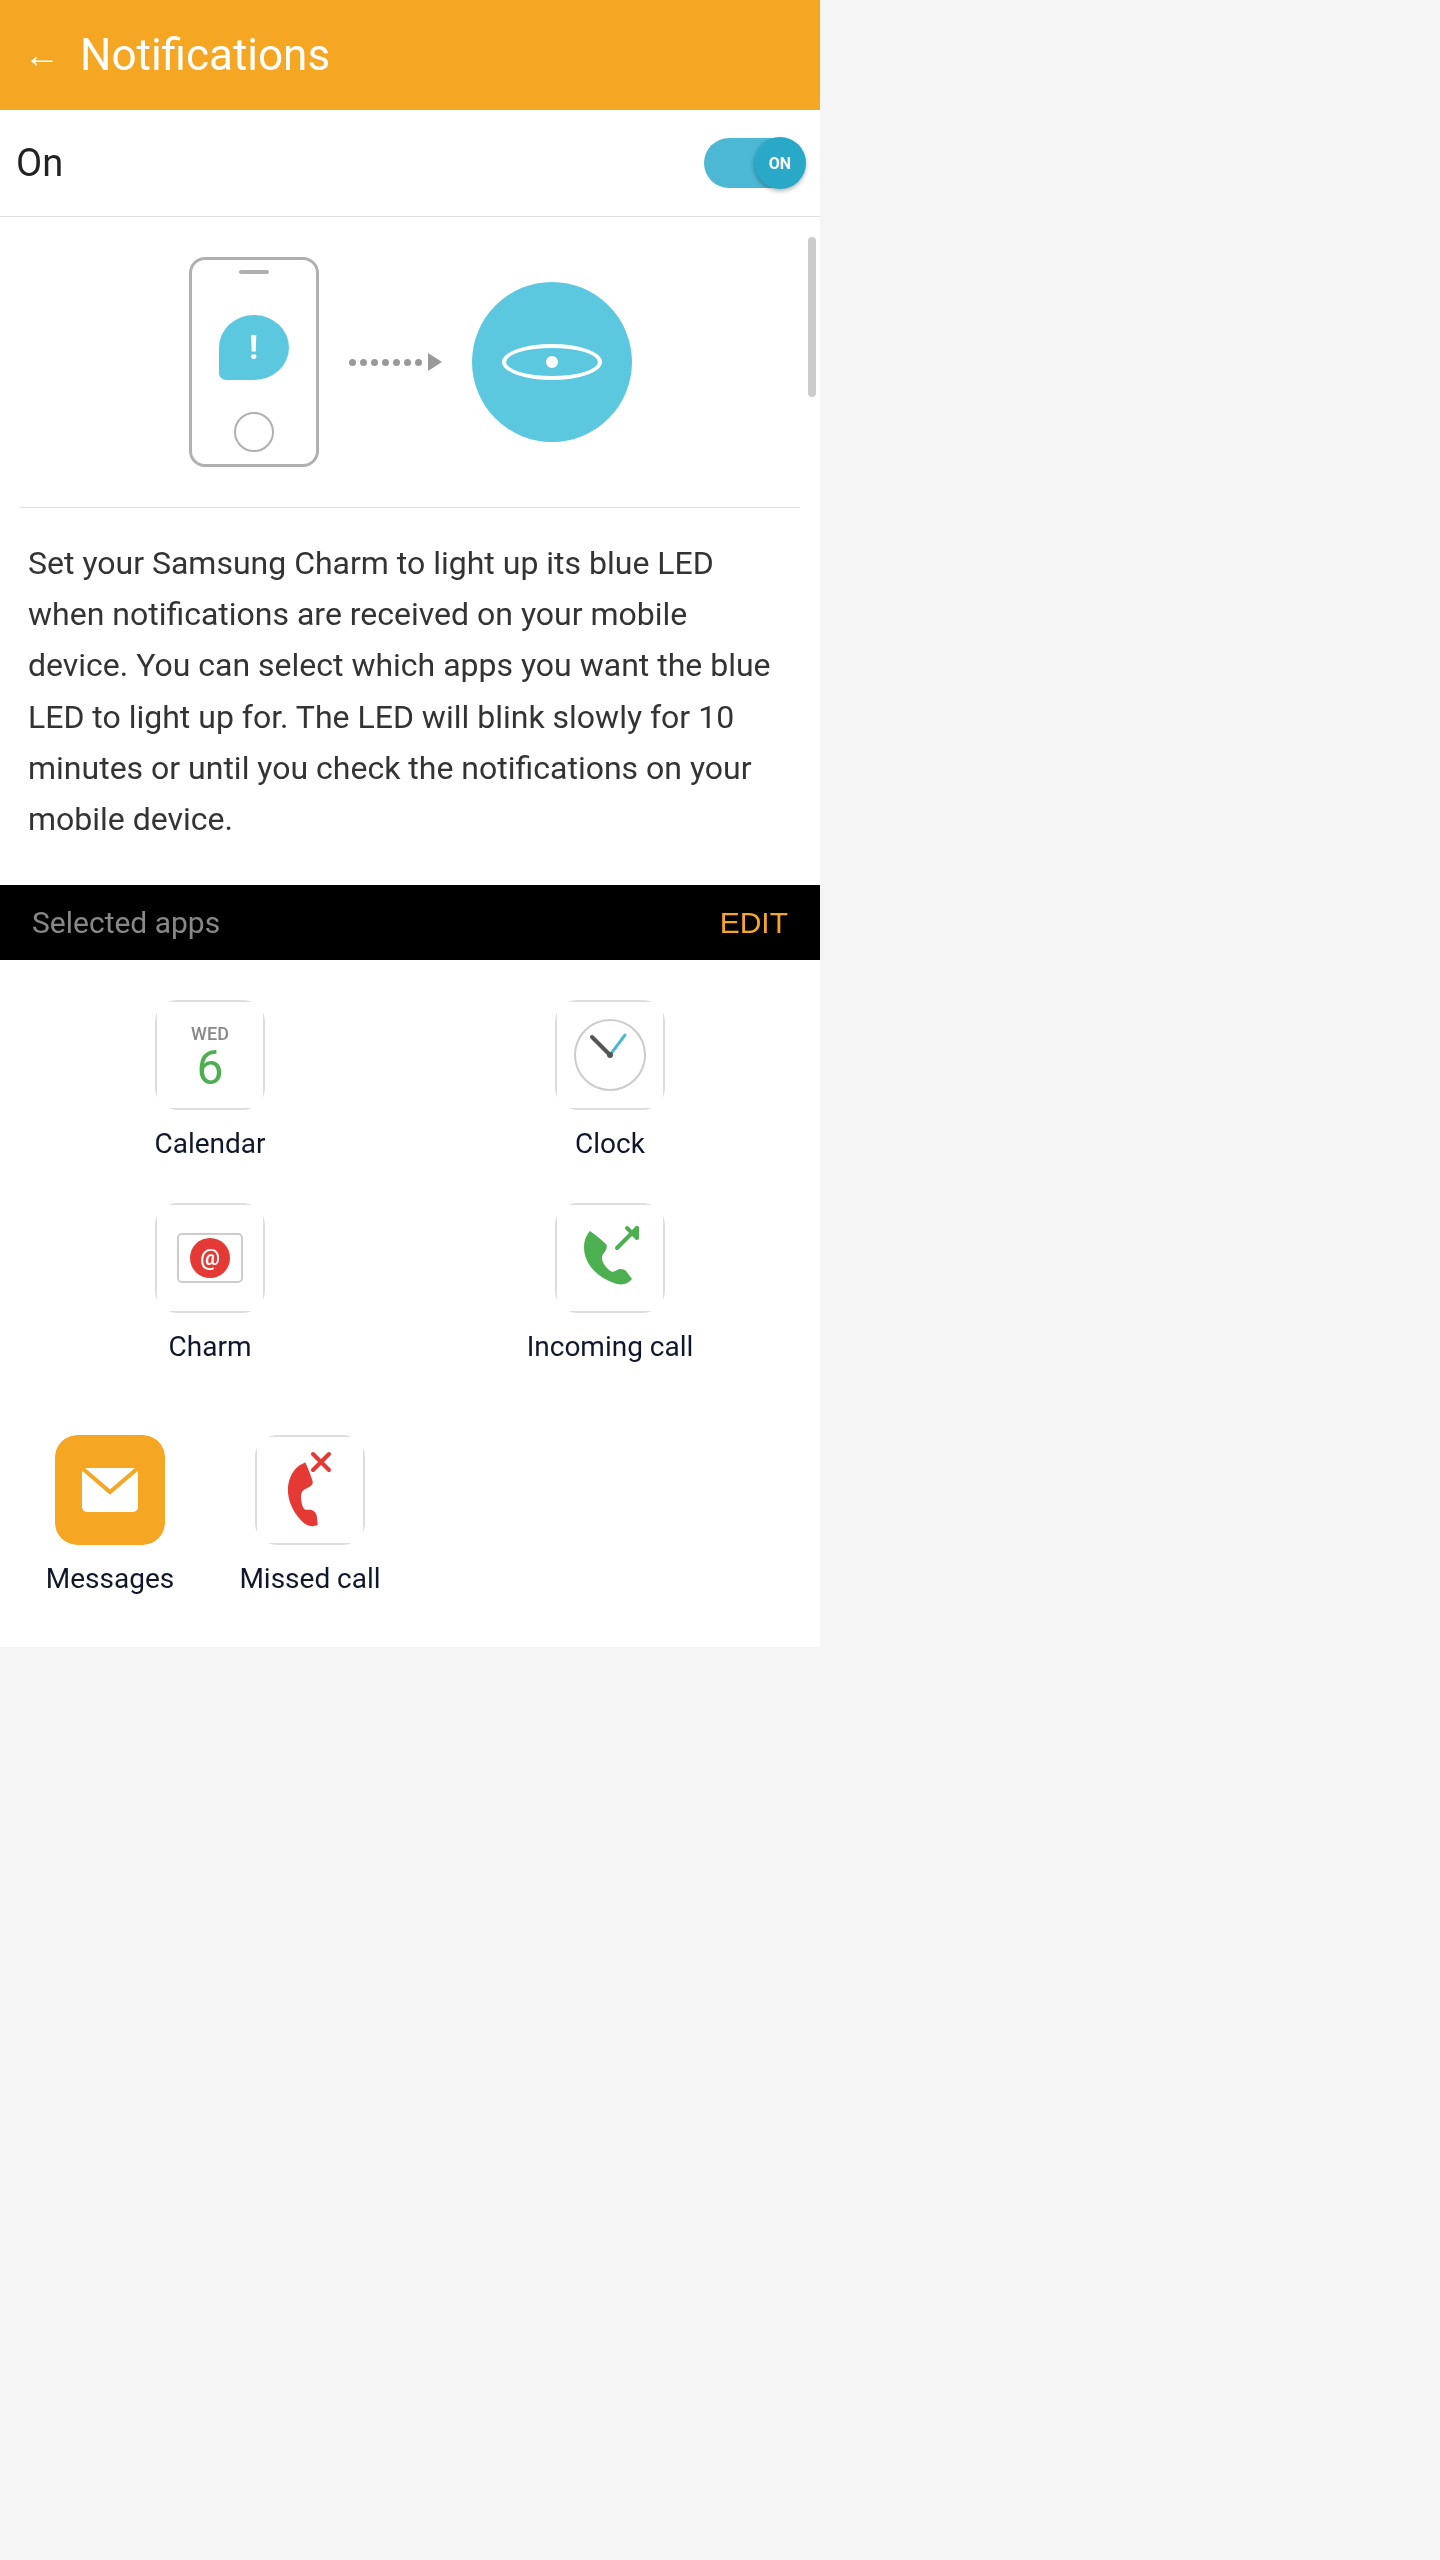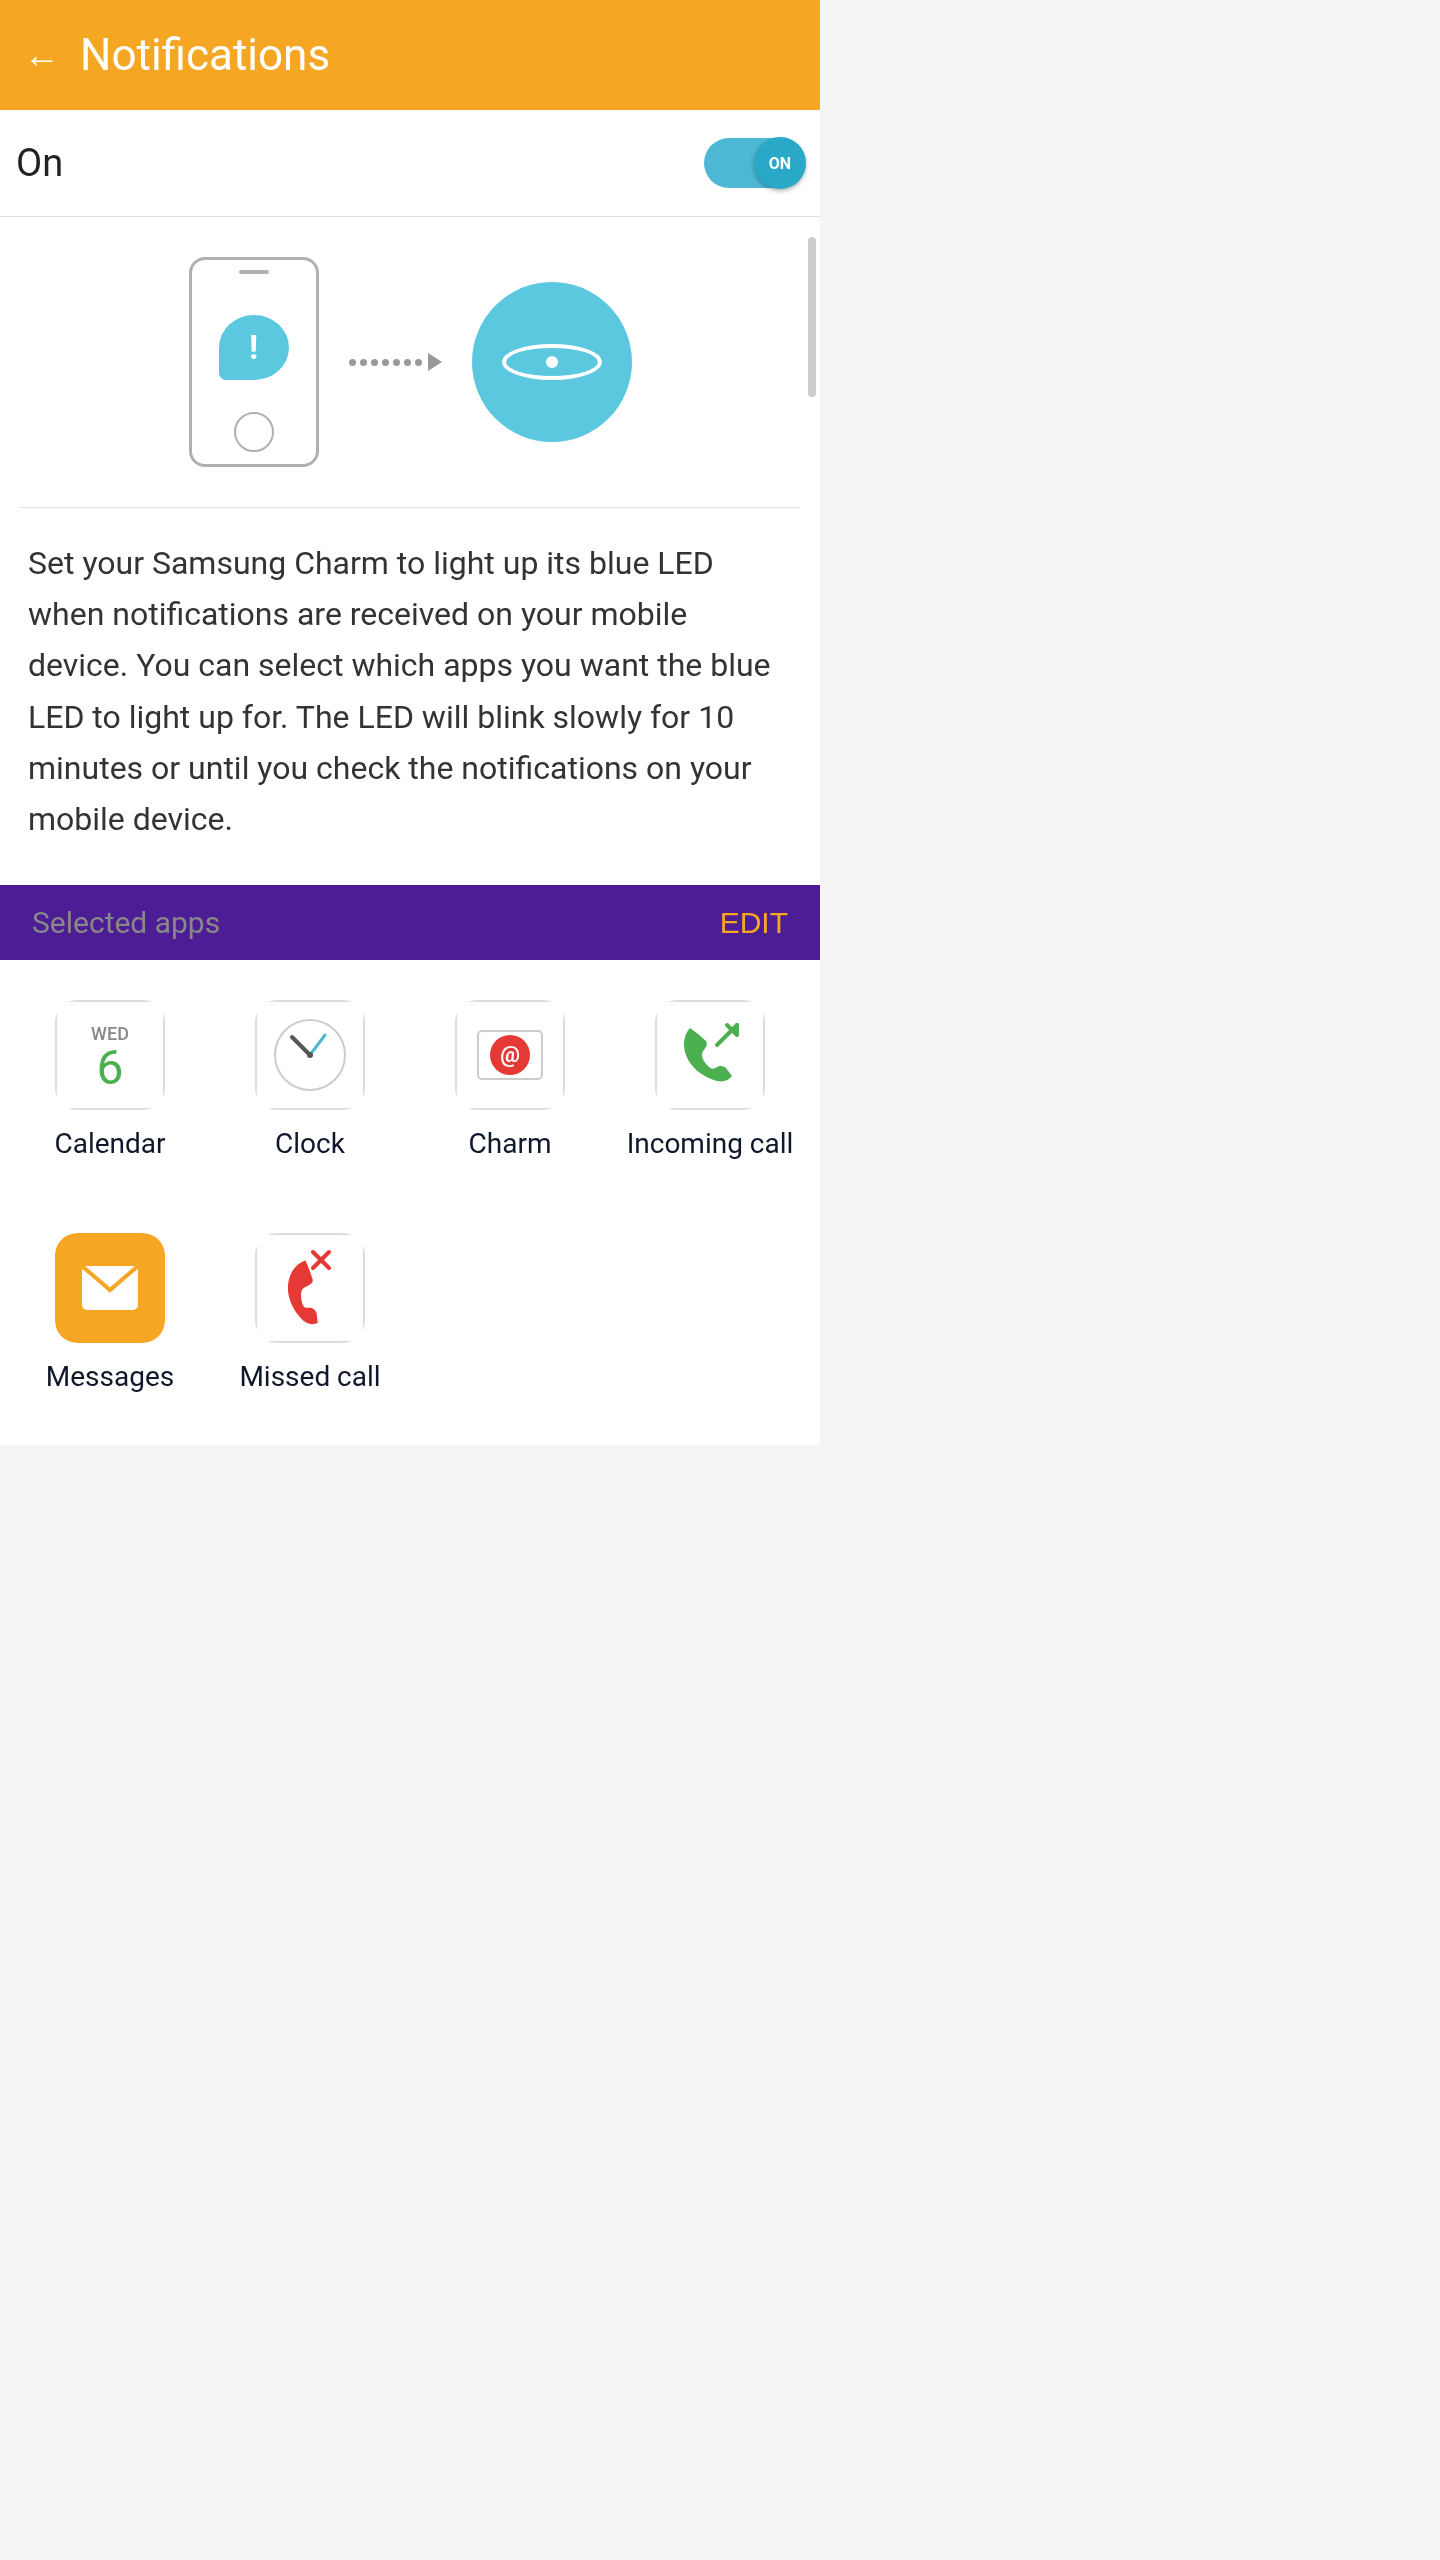"Selected apps" .selected-apps-header { background: #4c1d95 -> #000000 }
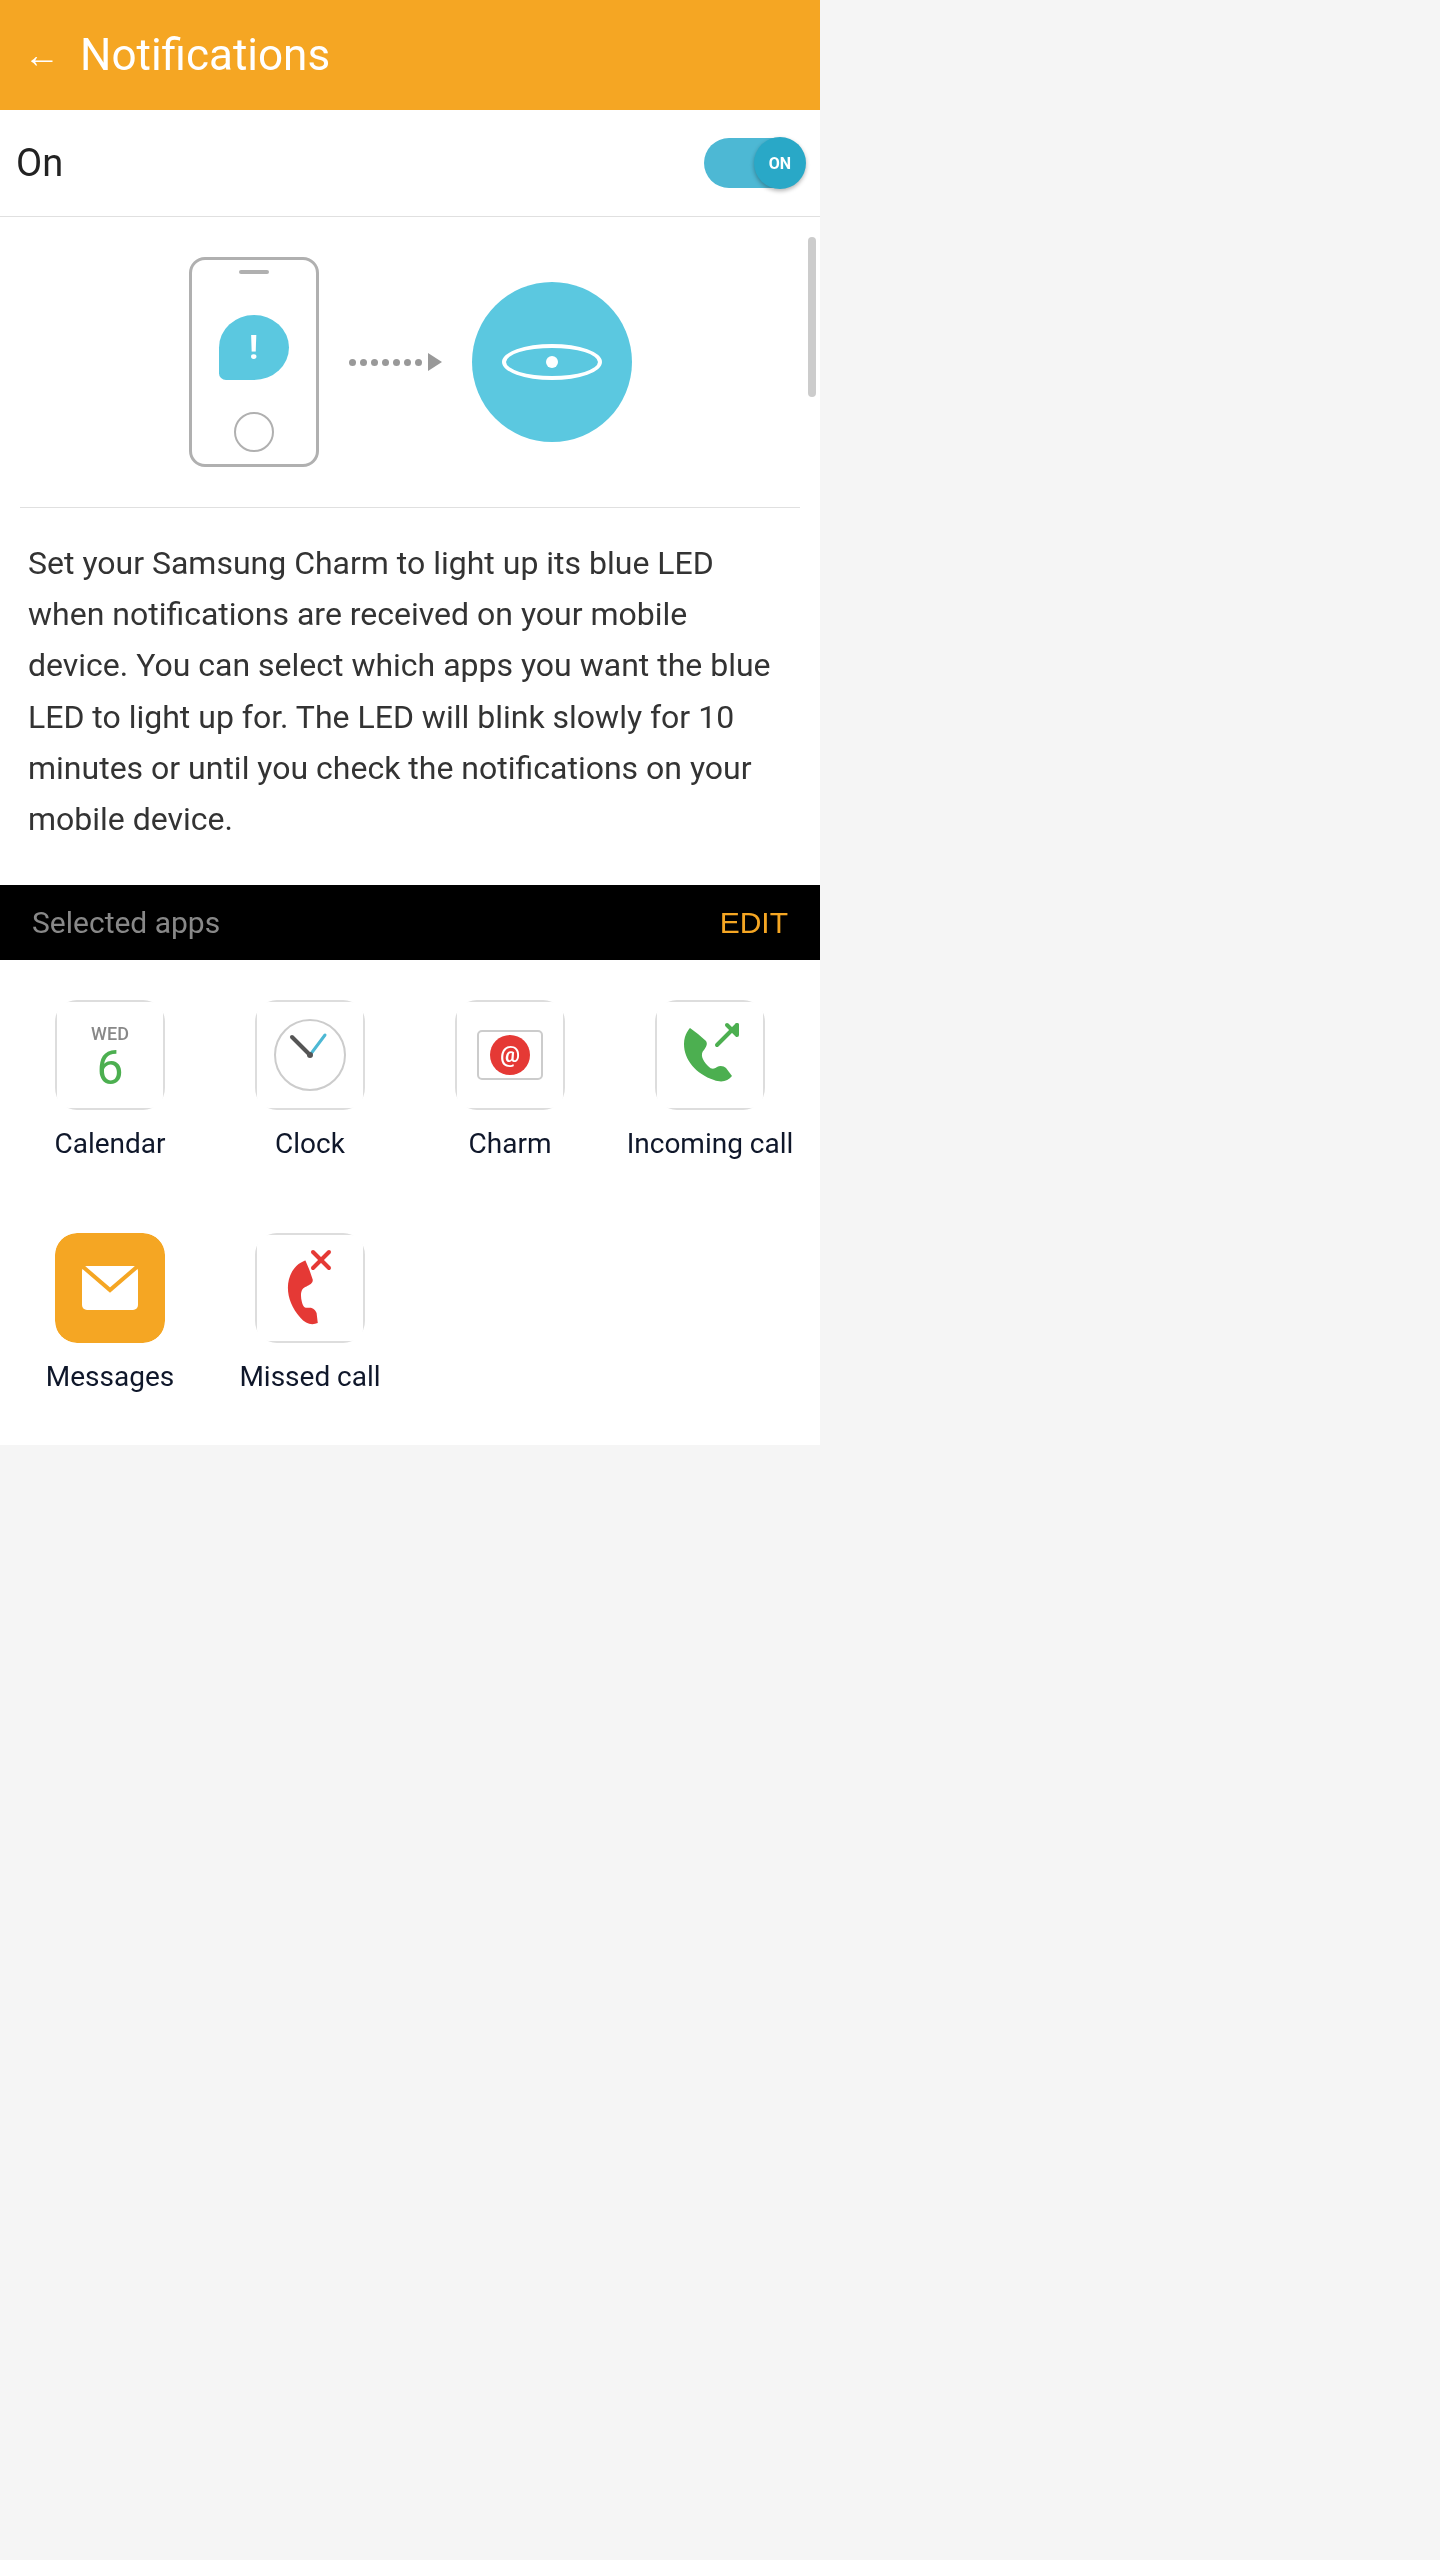"WED" .apps-grid { grid-template-columns: repeat(4, 1fr) -> repeat(2, 1fr) }
